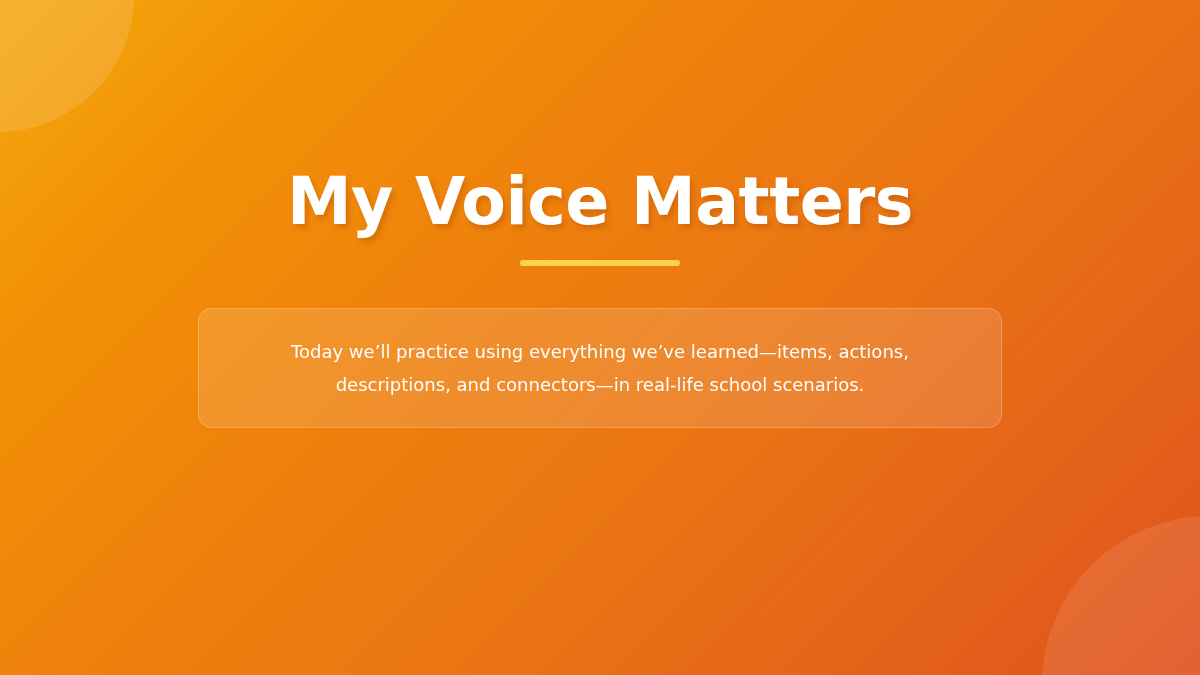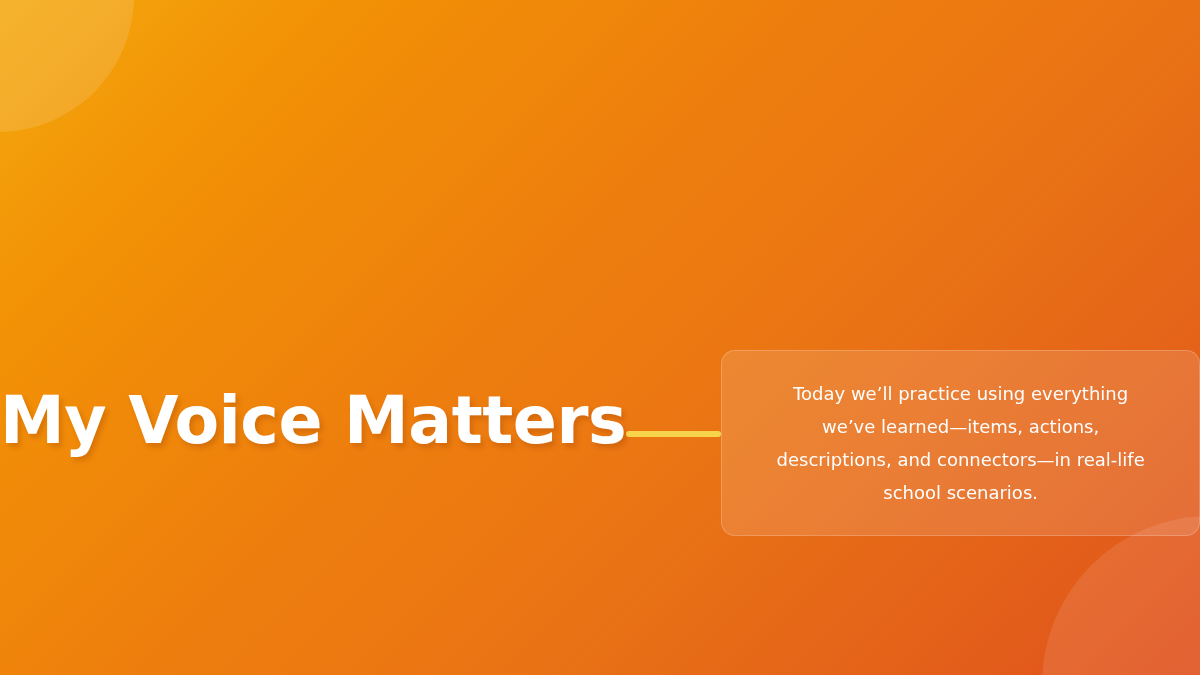"My Voice Matters" #content { flex-direction: row -> column }
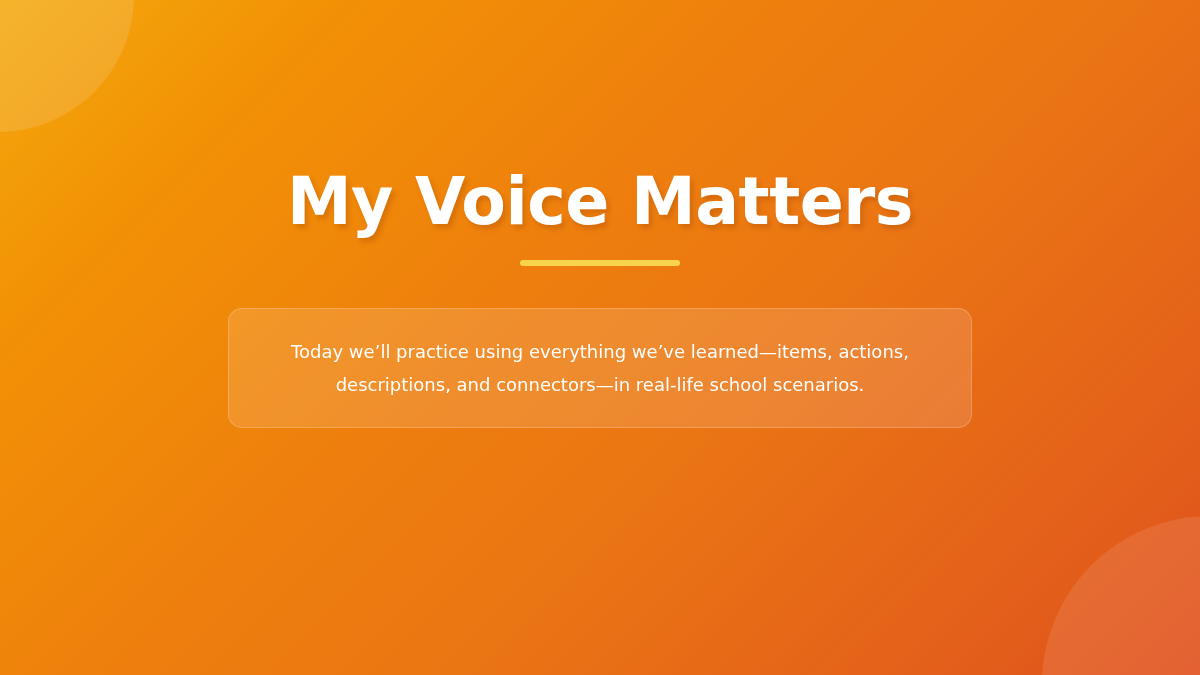"Today we’ll practice using everything" #intro-card { width: 744px -> 804px }
